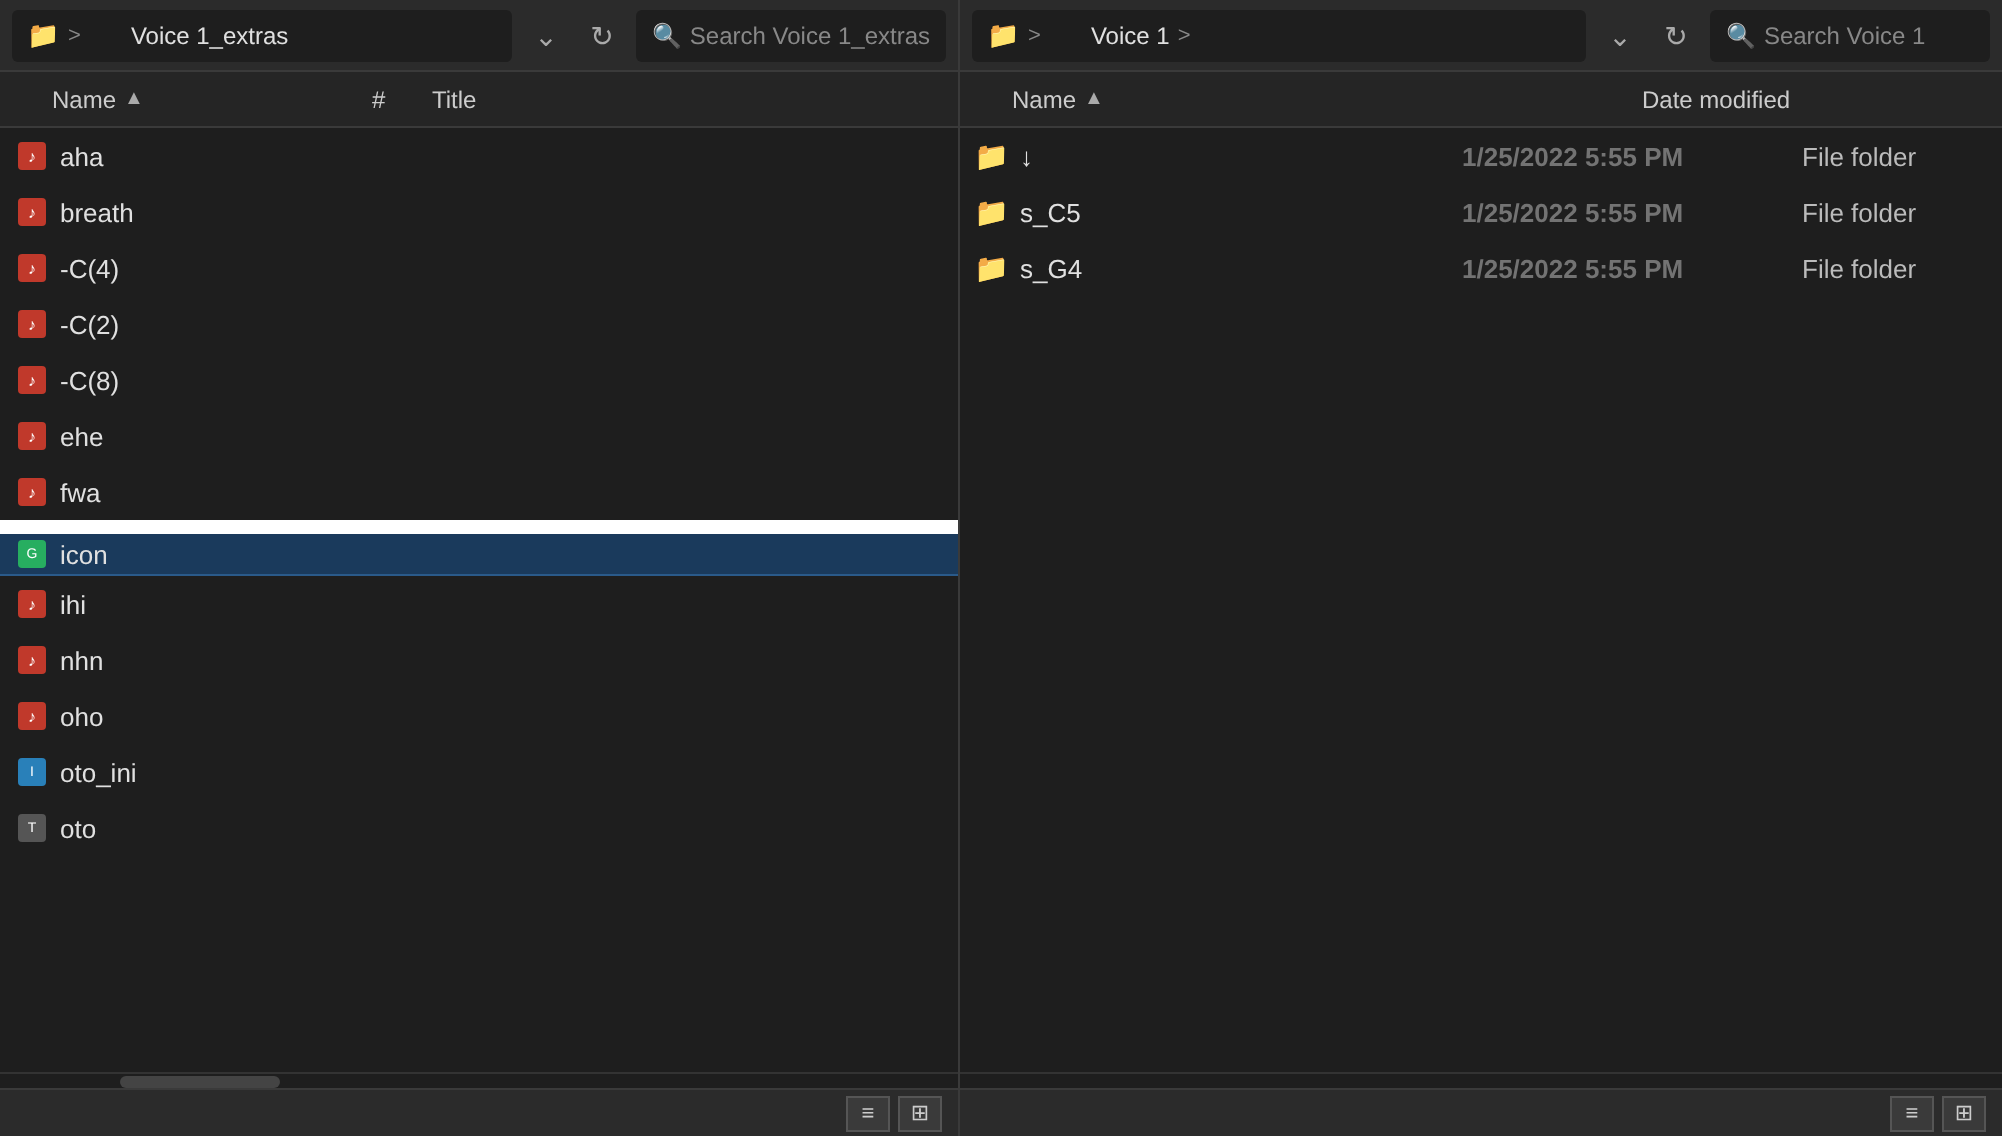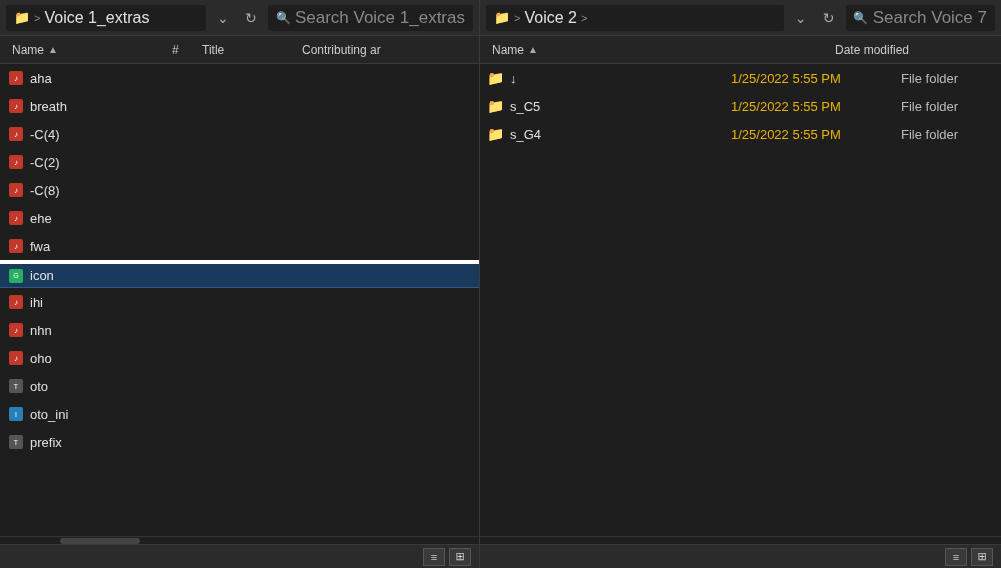"Voice 1_extras" .path-text { font-size: 16px -> 12px; margin-left: none -> 21px }
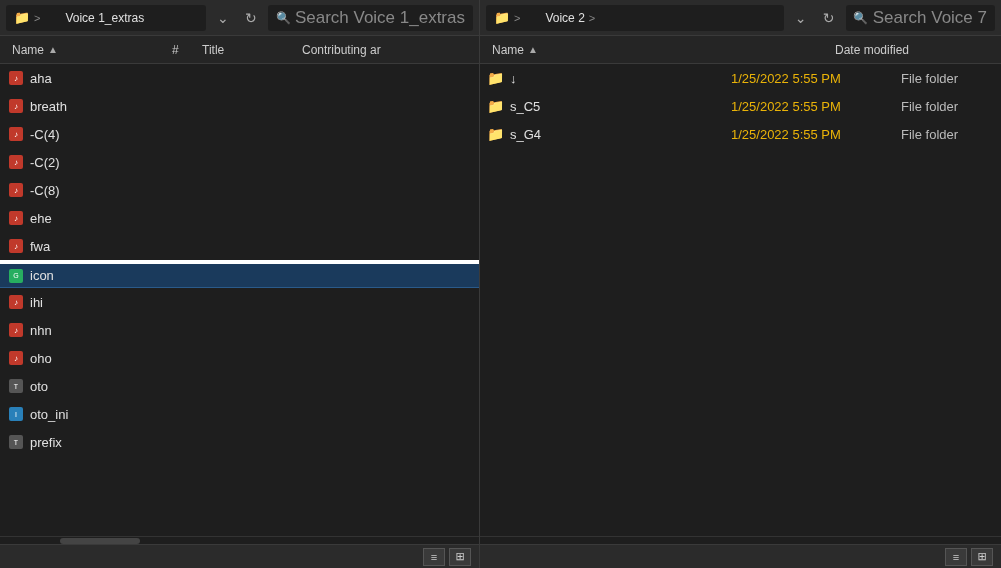"Search Voice 1_extras" .search-input-text { font-size: 17px -> 12px }
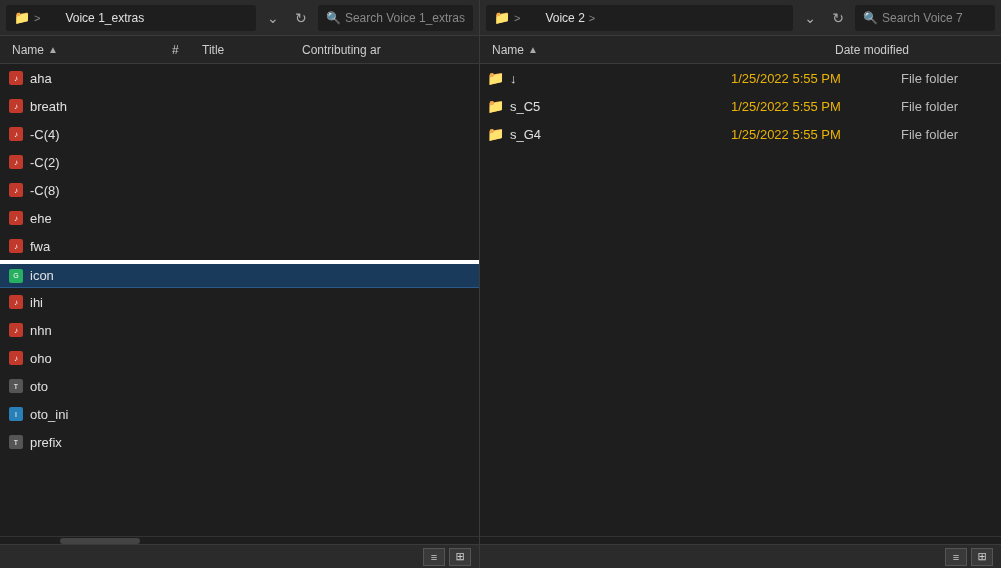"Voice 2" span.path-text { text: 2 -> 1 }
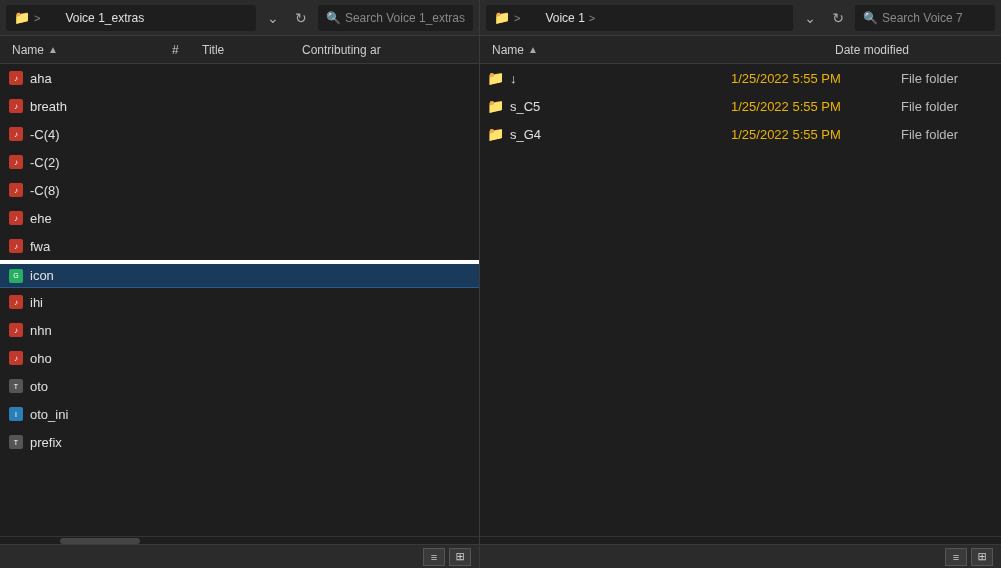"Search Voice 7" span.search-input-text { text: 7 -> 1 }
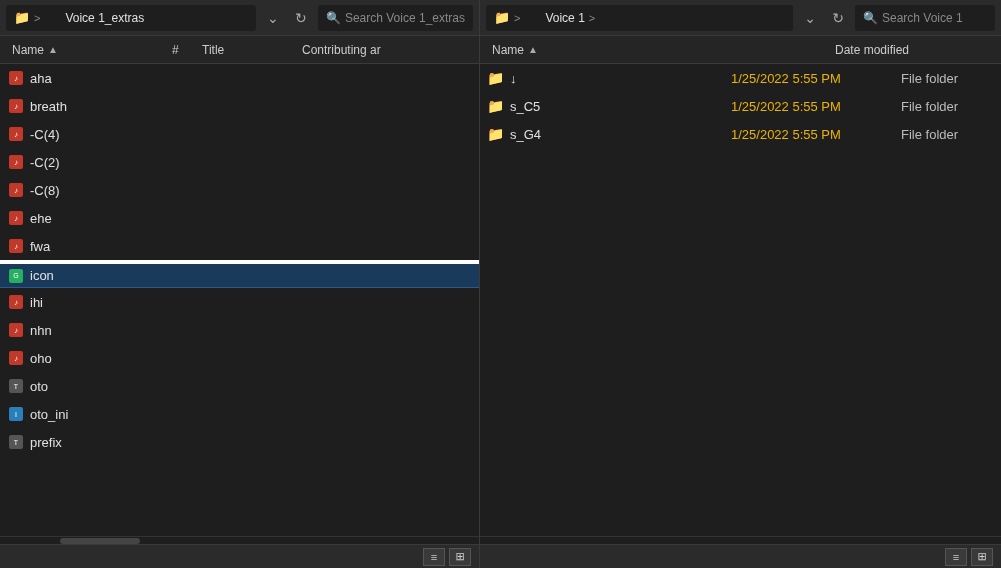"Name" .column-headers { padding: 0 4px -> 0 18px }
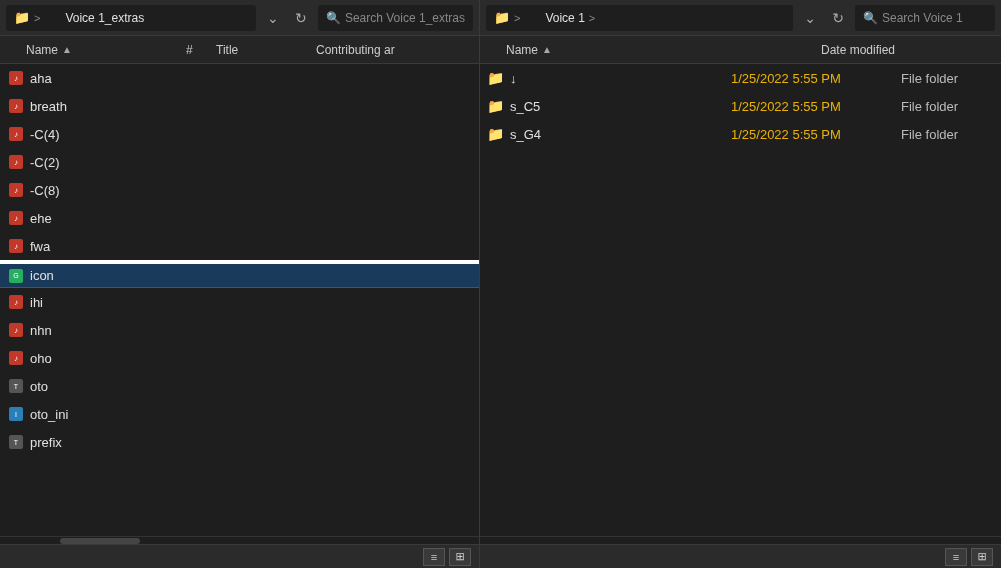"Contributing ar" div.col-header { html: <div> <span>Contributing ar</span> </div> -> none }
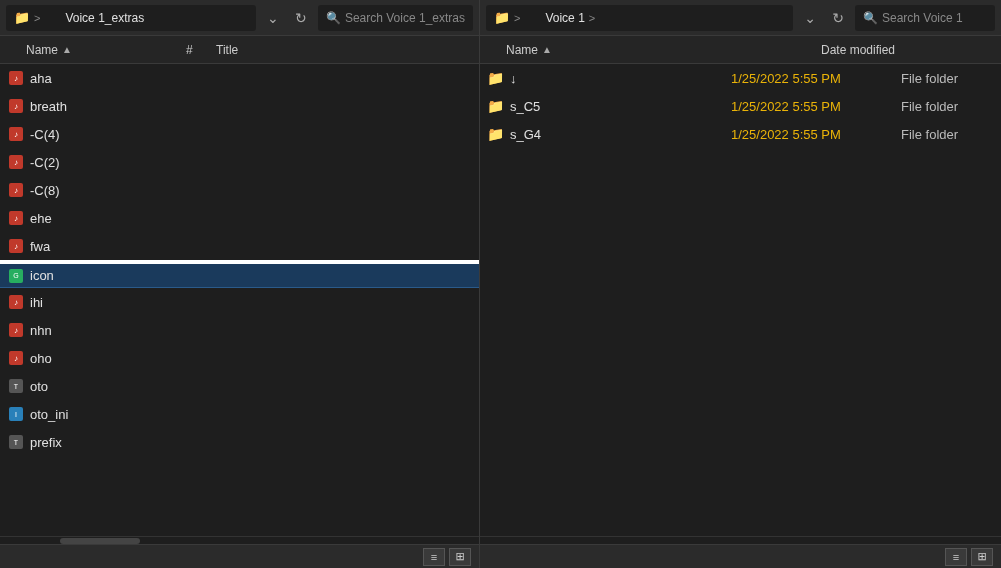"1/25/2022 5:55 PM" .cell-date { color: #eab308 -> #737373; font-weight: none -> bold }
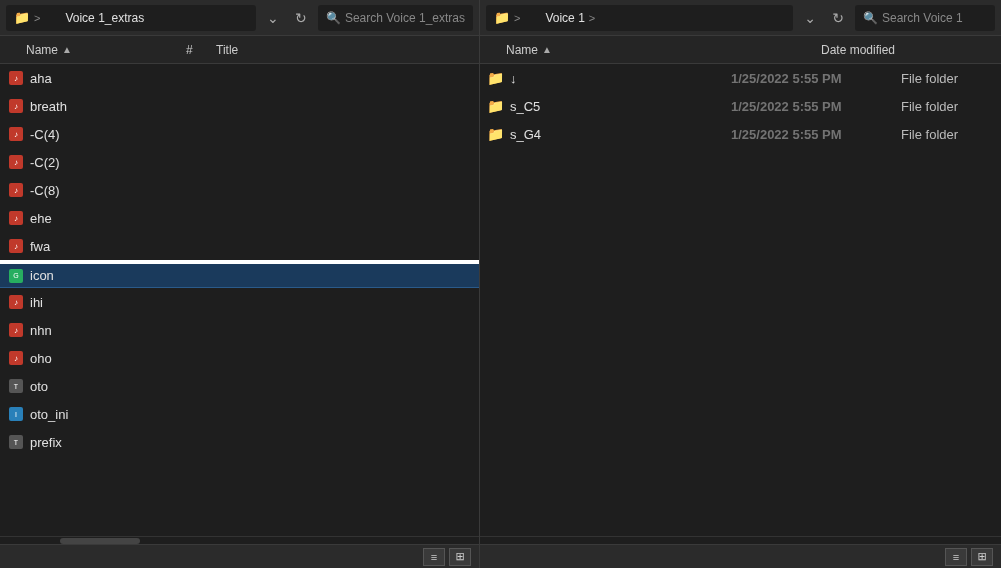"icon" div.file-row { border-top: 4px solid #ffffff -> 7px solid #ffffff }
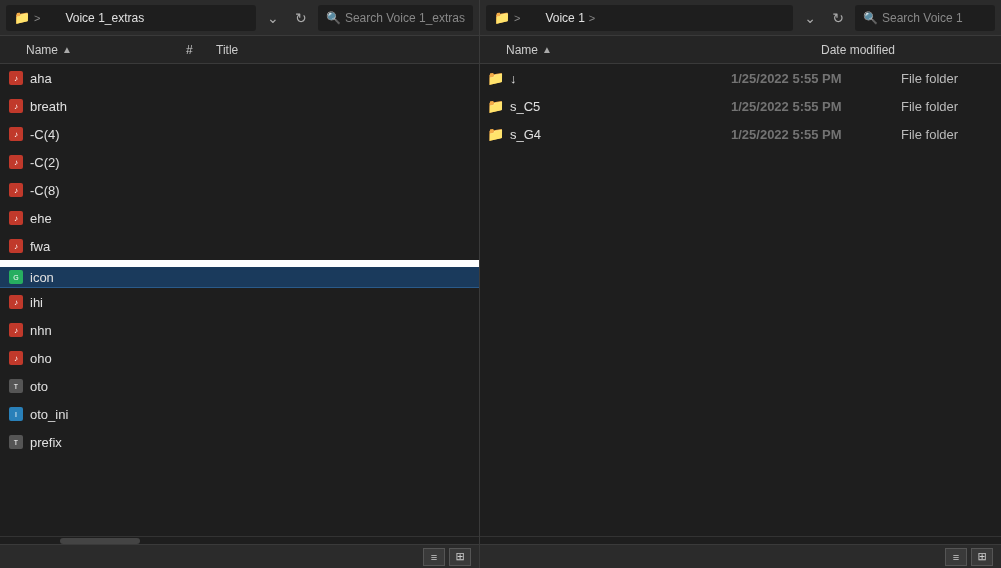"oto" div.file-row { order: before "oto_ini" -> after "oto_ini" }
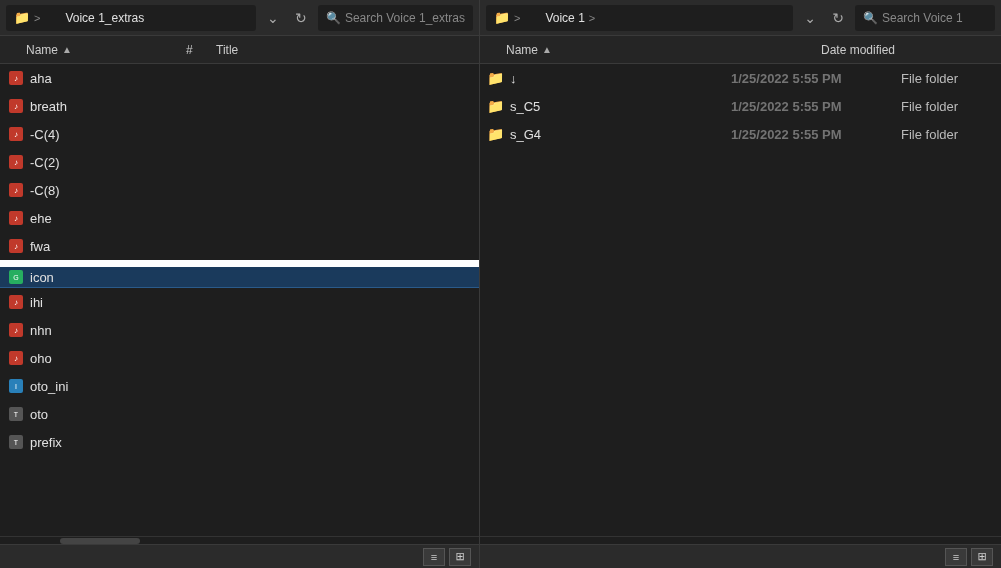"prefix" div.file-row { html: <div> <div> <div> <div>T</div> </div> <span>prefix</span> </div> <div></div> <div></div> <div></div> </div> -> none }
